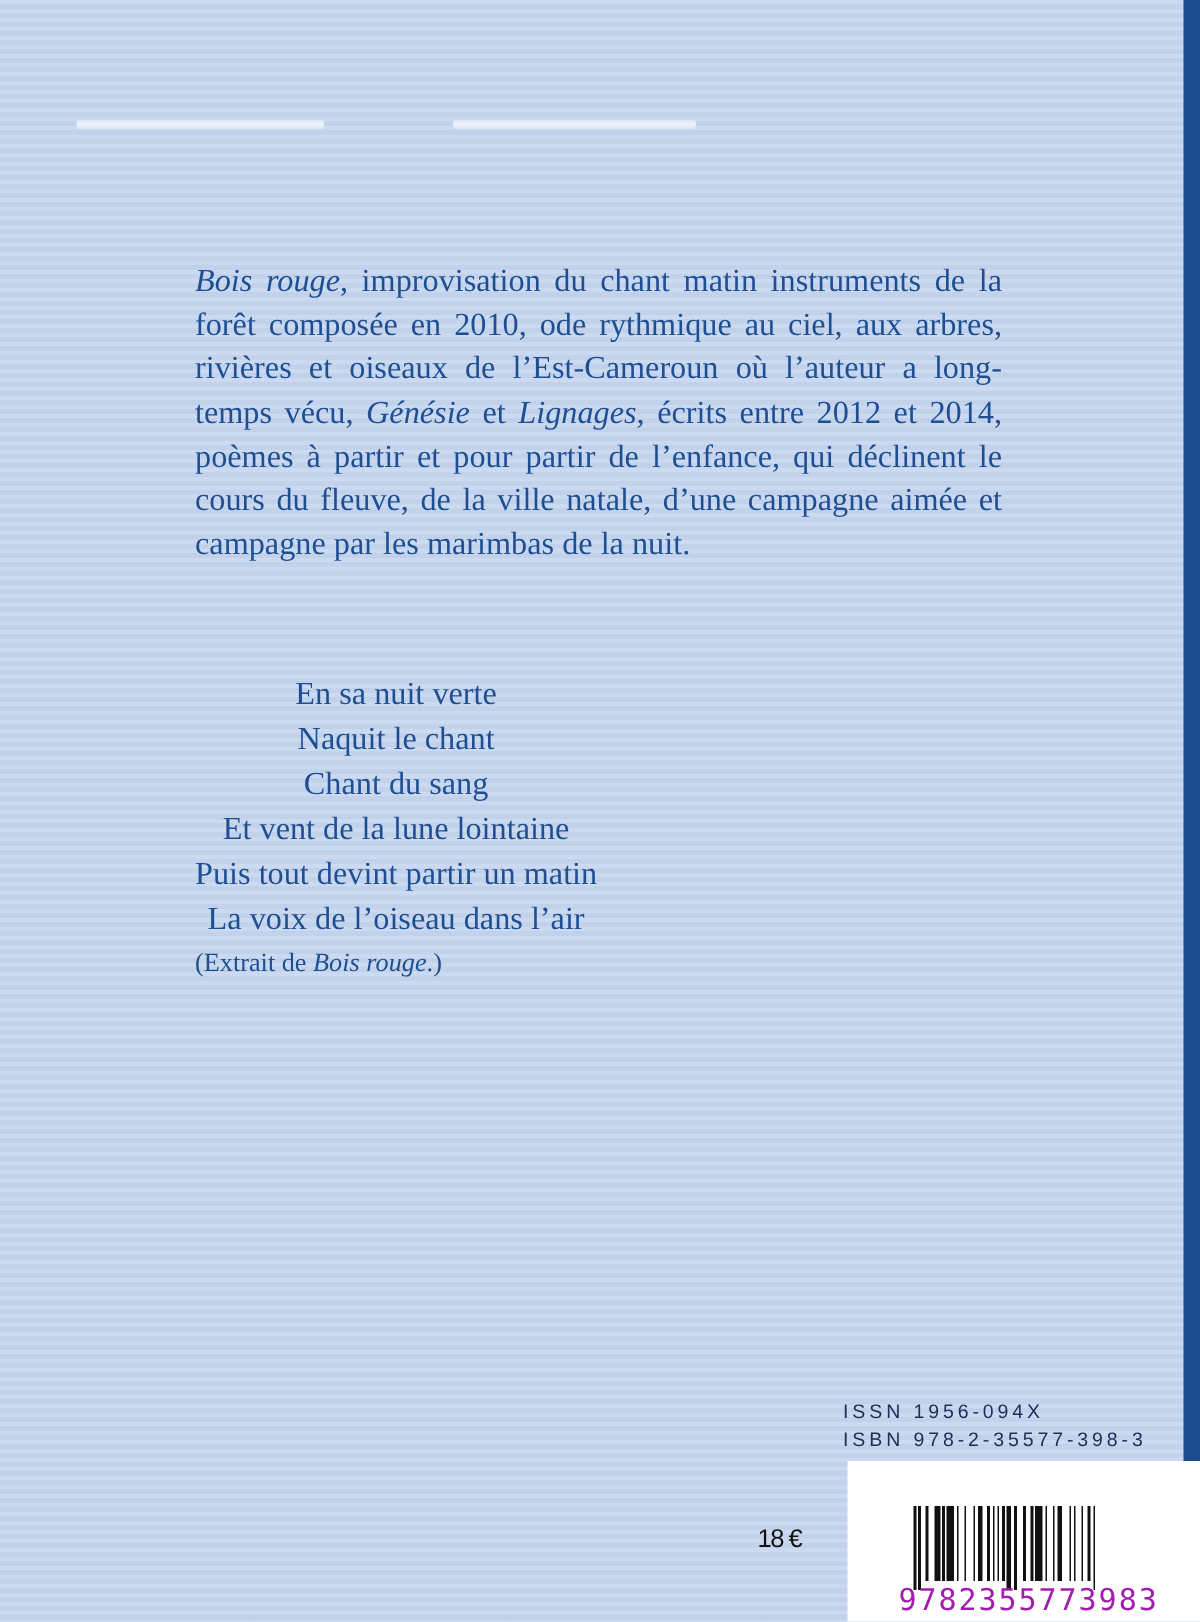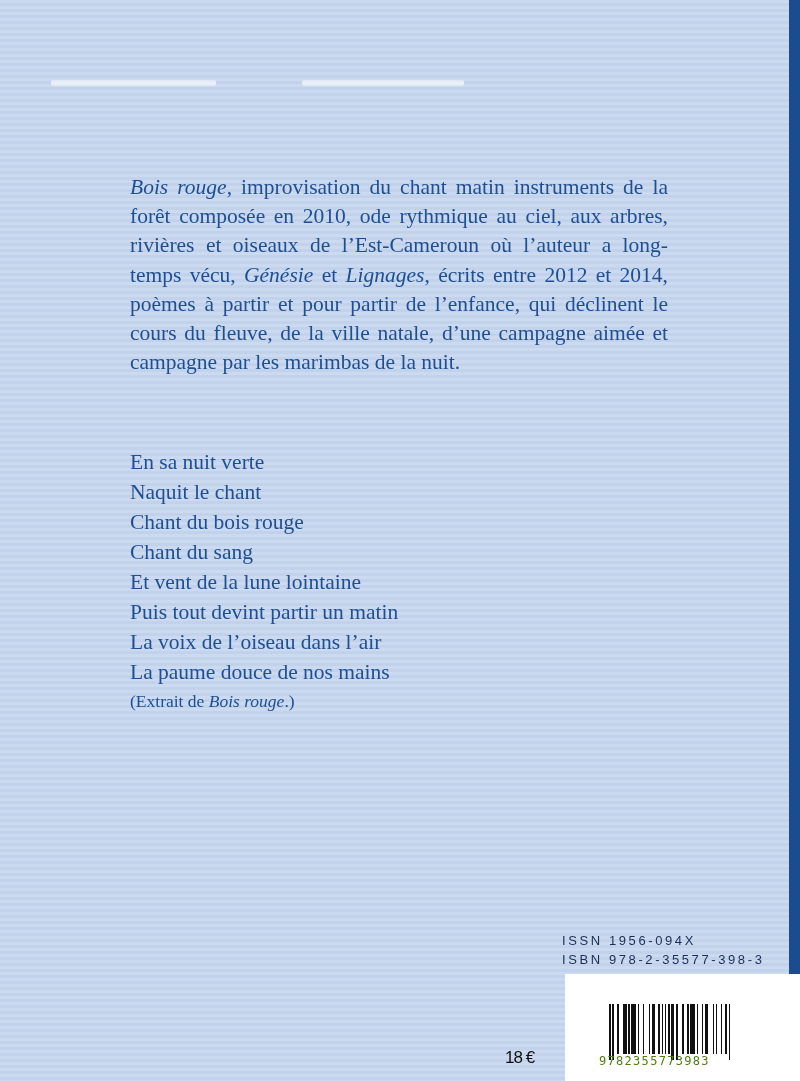"En sa nuit verte" .poem .verse { text-align: none -> center }
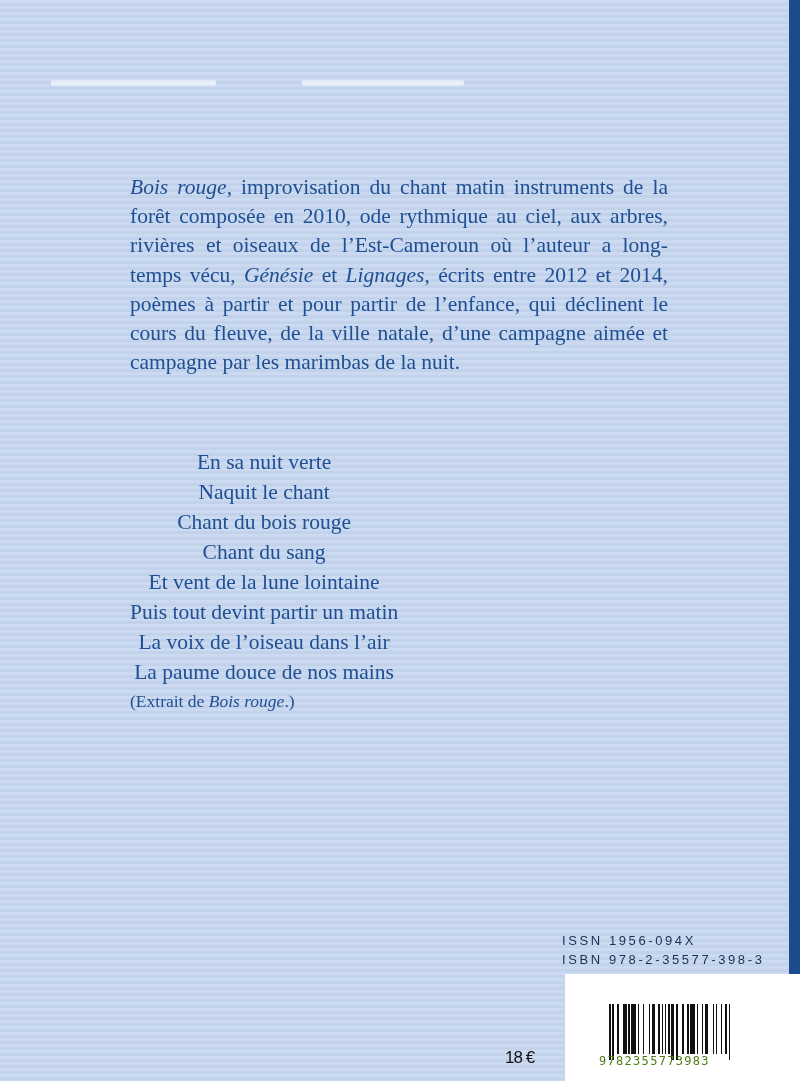"Chant du bois rouge" span.verse { html: <span>Chant du bois rouge</span> -> none }
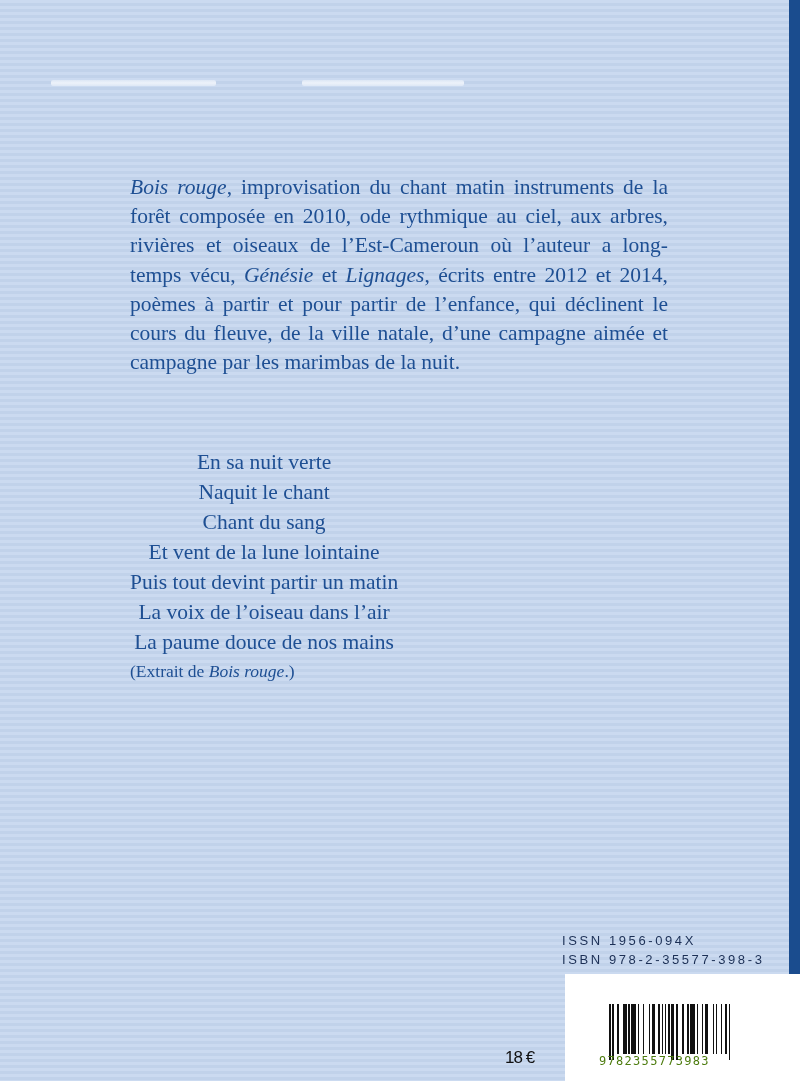"La paume douce de nos" span.verse { html: <span>La paume douce de nos mains</span> -> none }
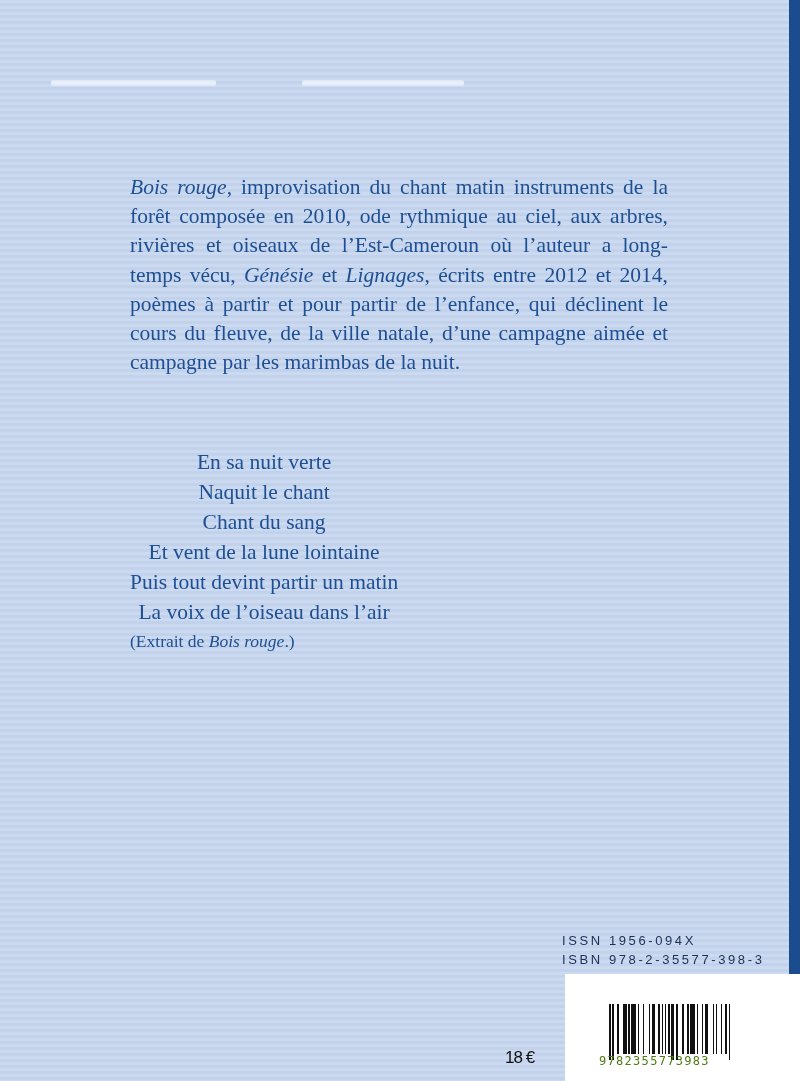"18 €" .price { margin-top: 32px -> none }
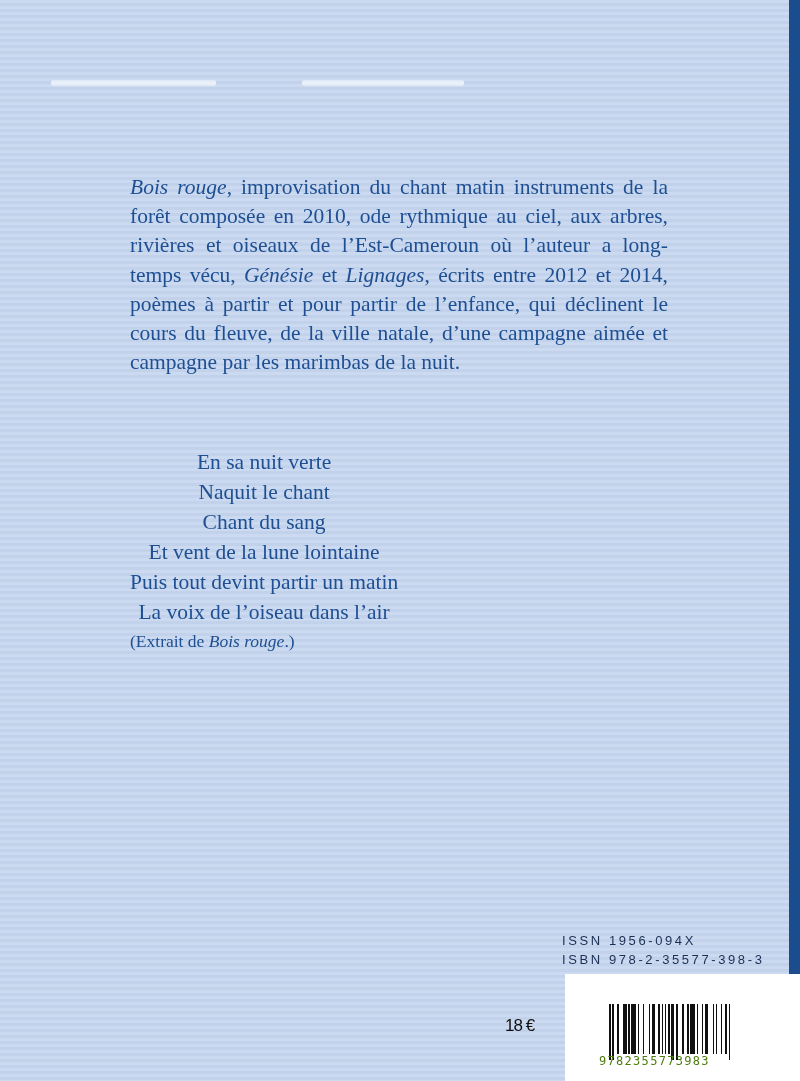"9782355773983" .barcode-digits { color: #4d7c0f -> #a21caf; font-size: 12px -> 20px }
